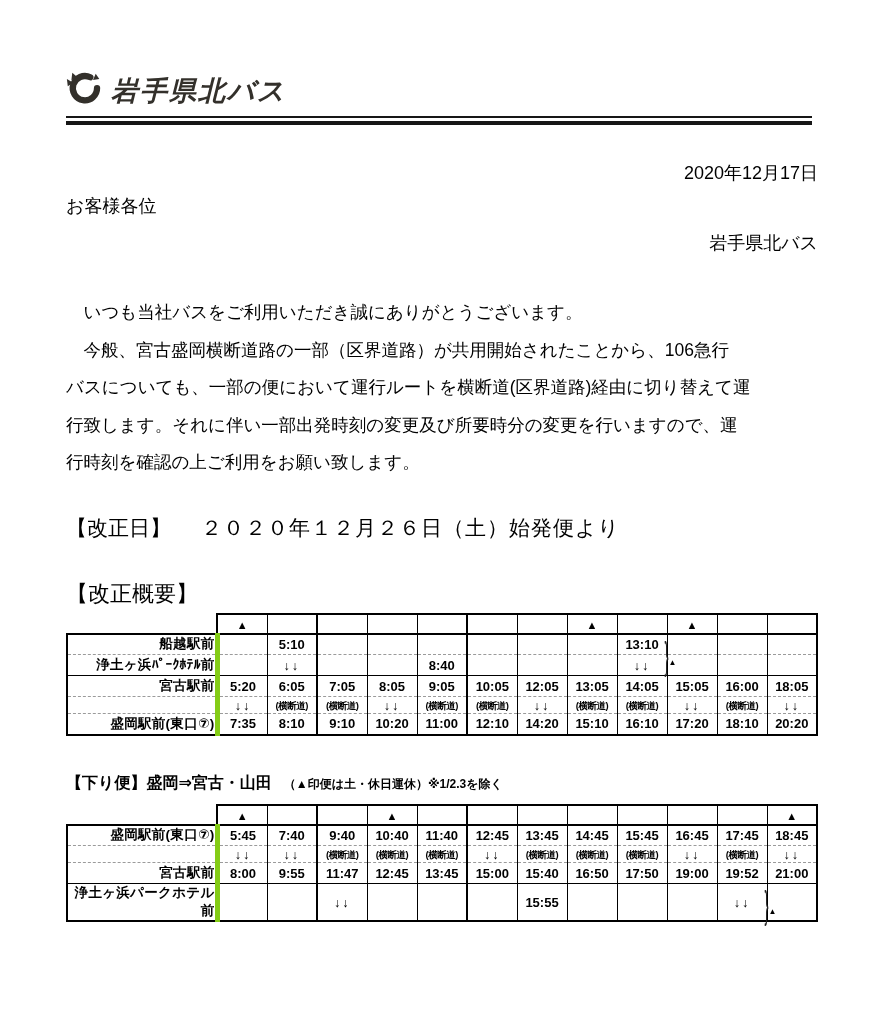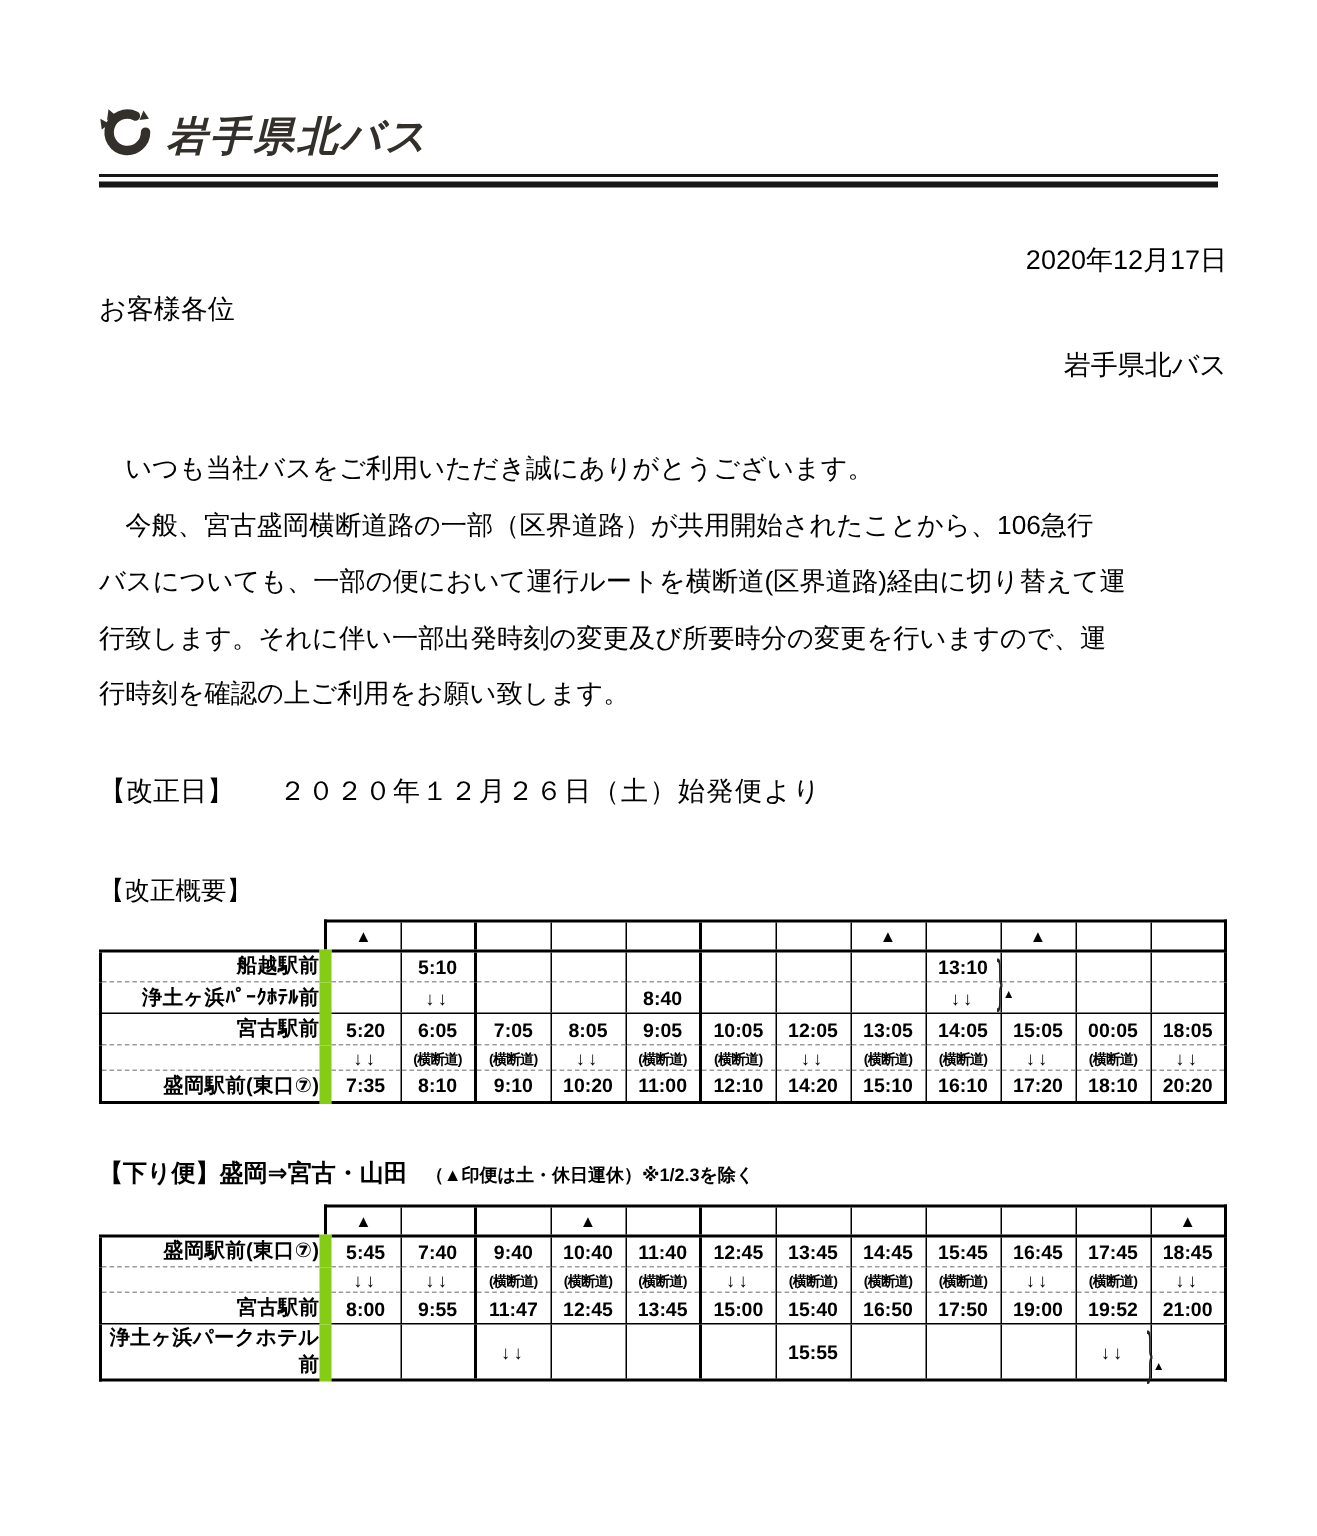"【改正日】 ２０２０年１２月２６日（土）始発便より" .revision-line { font-size: 18px -> 21px }
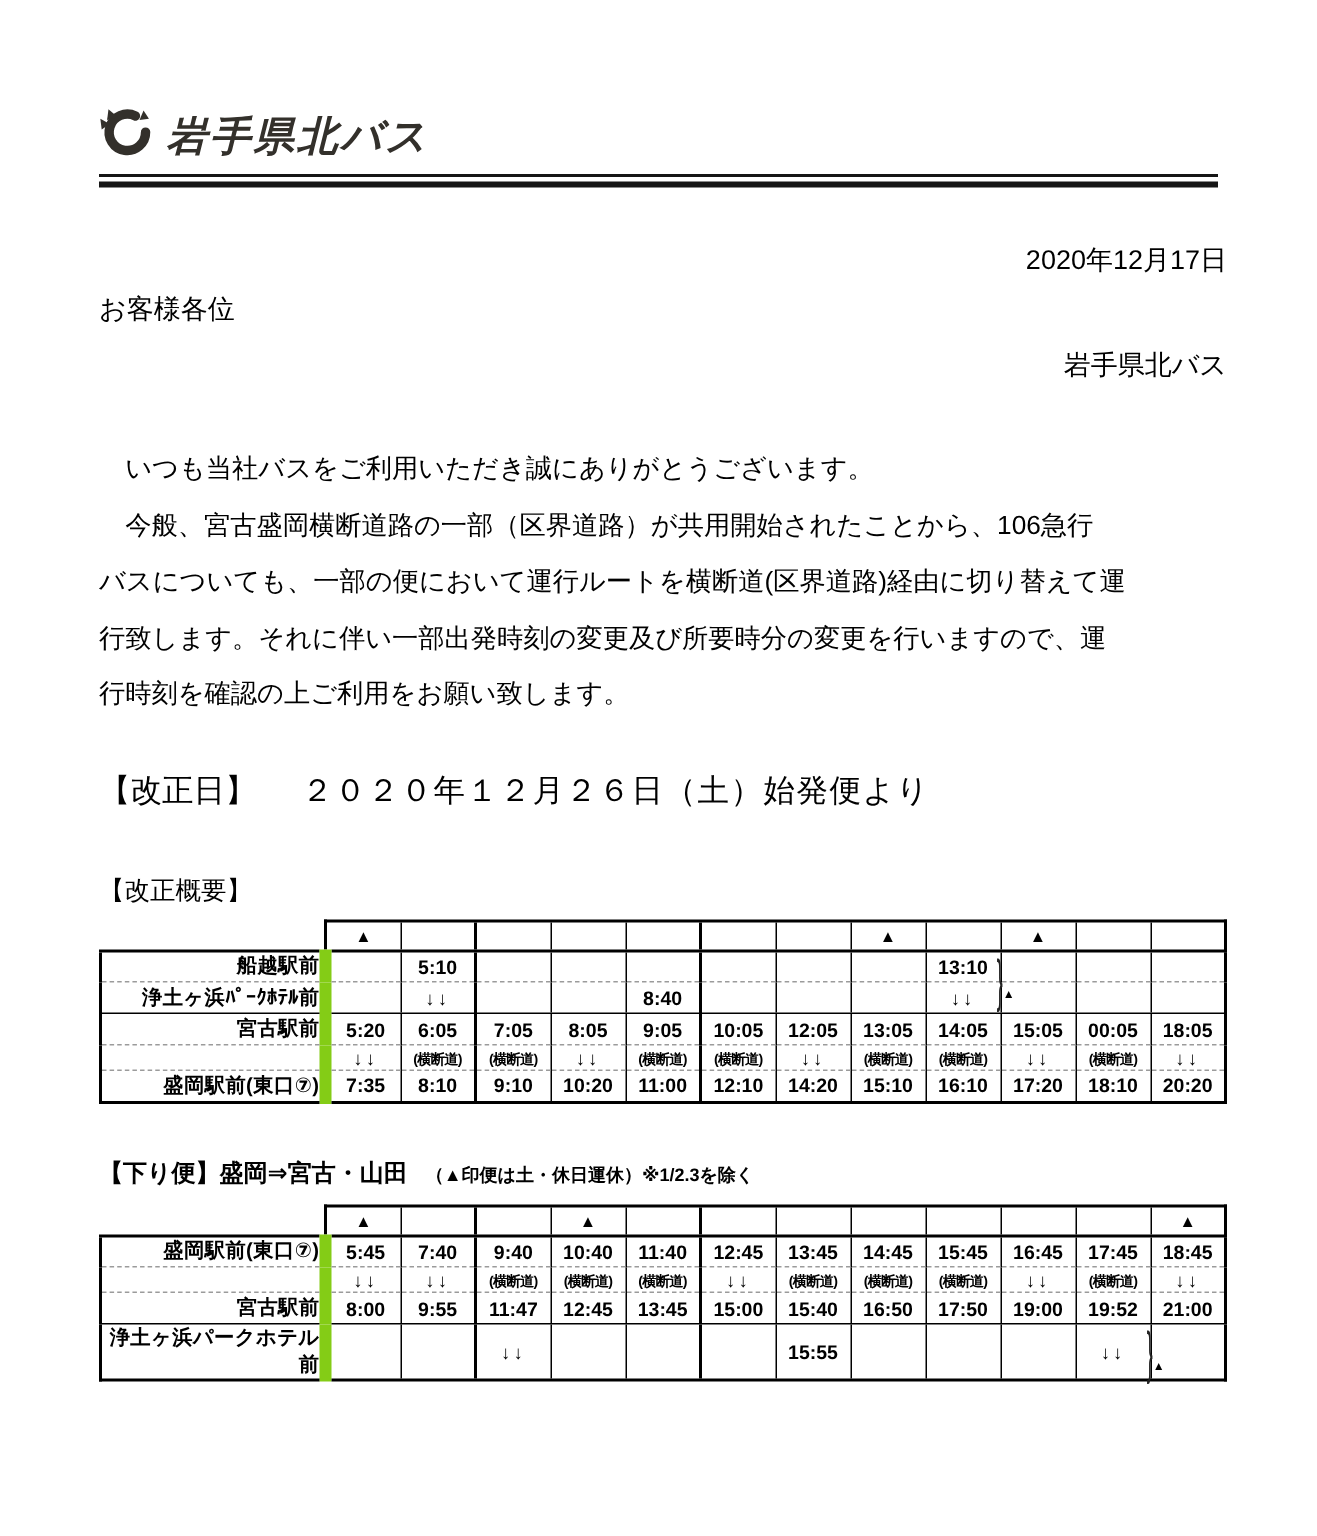"【改正概要】" .overview-line { font-size: 17px -> 22px }
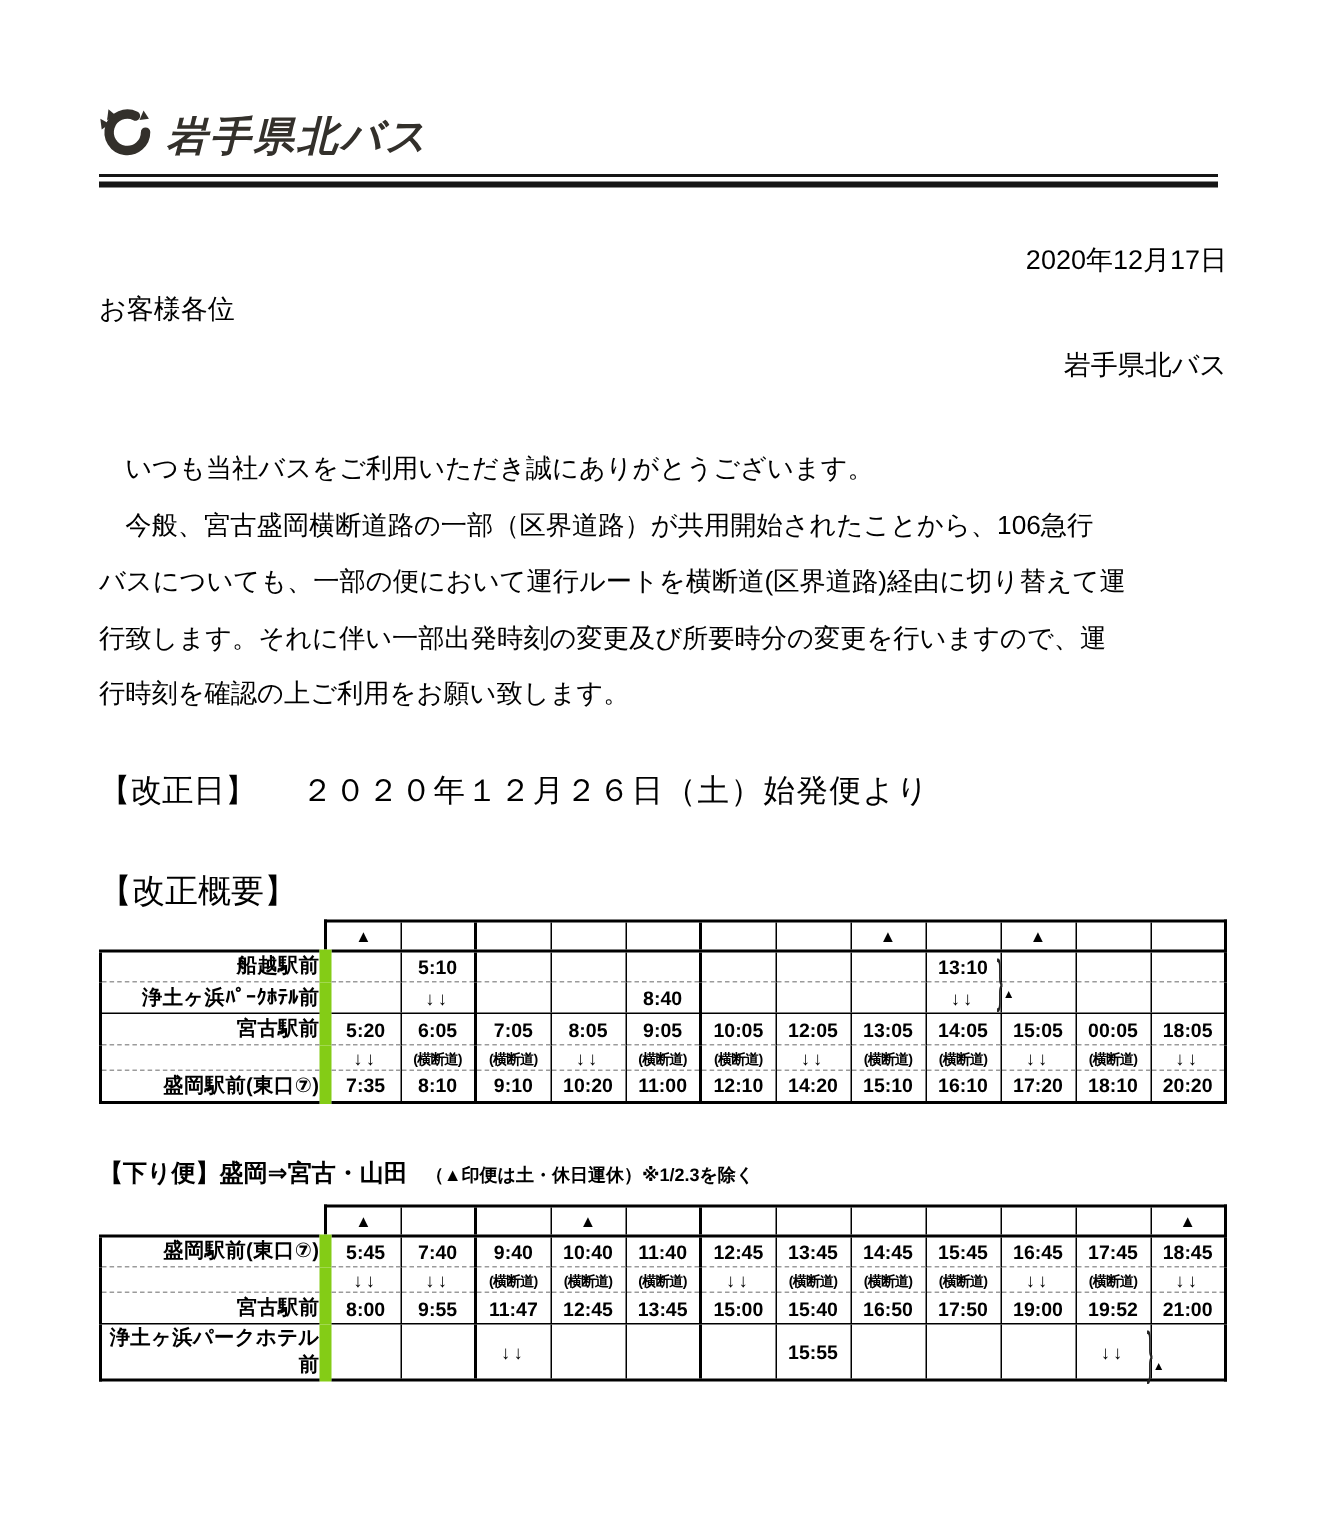"5:20" .tt tbody td:nth-child(2) { border-left: 8px solid #84cc16 -> 5px solid #84cc16 }
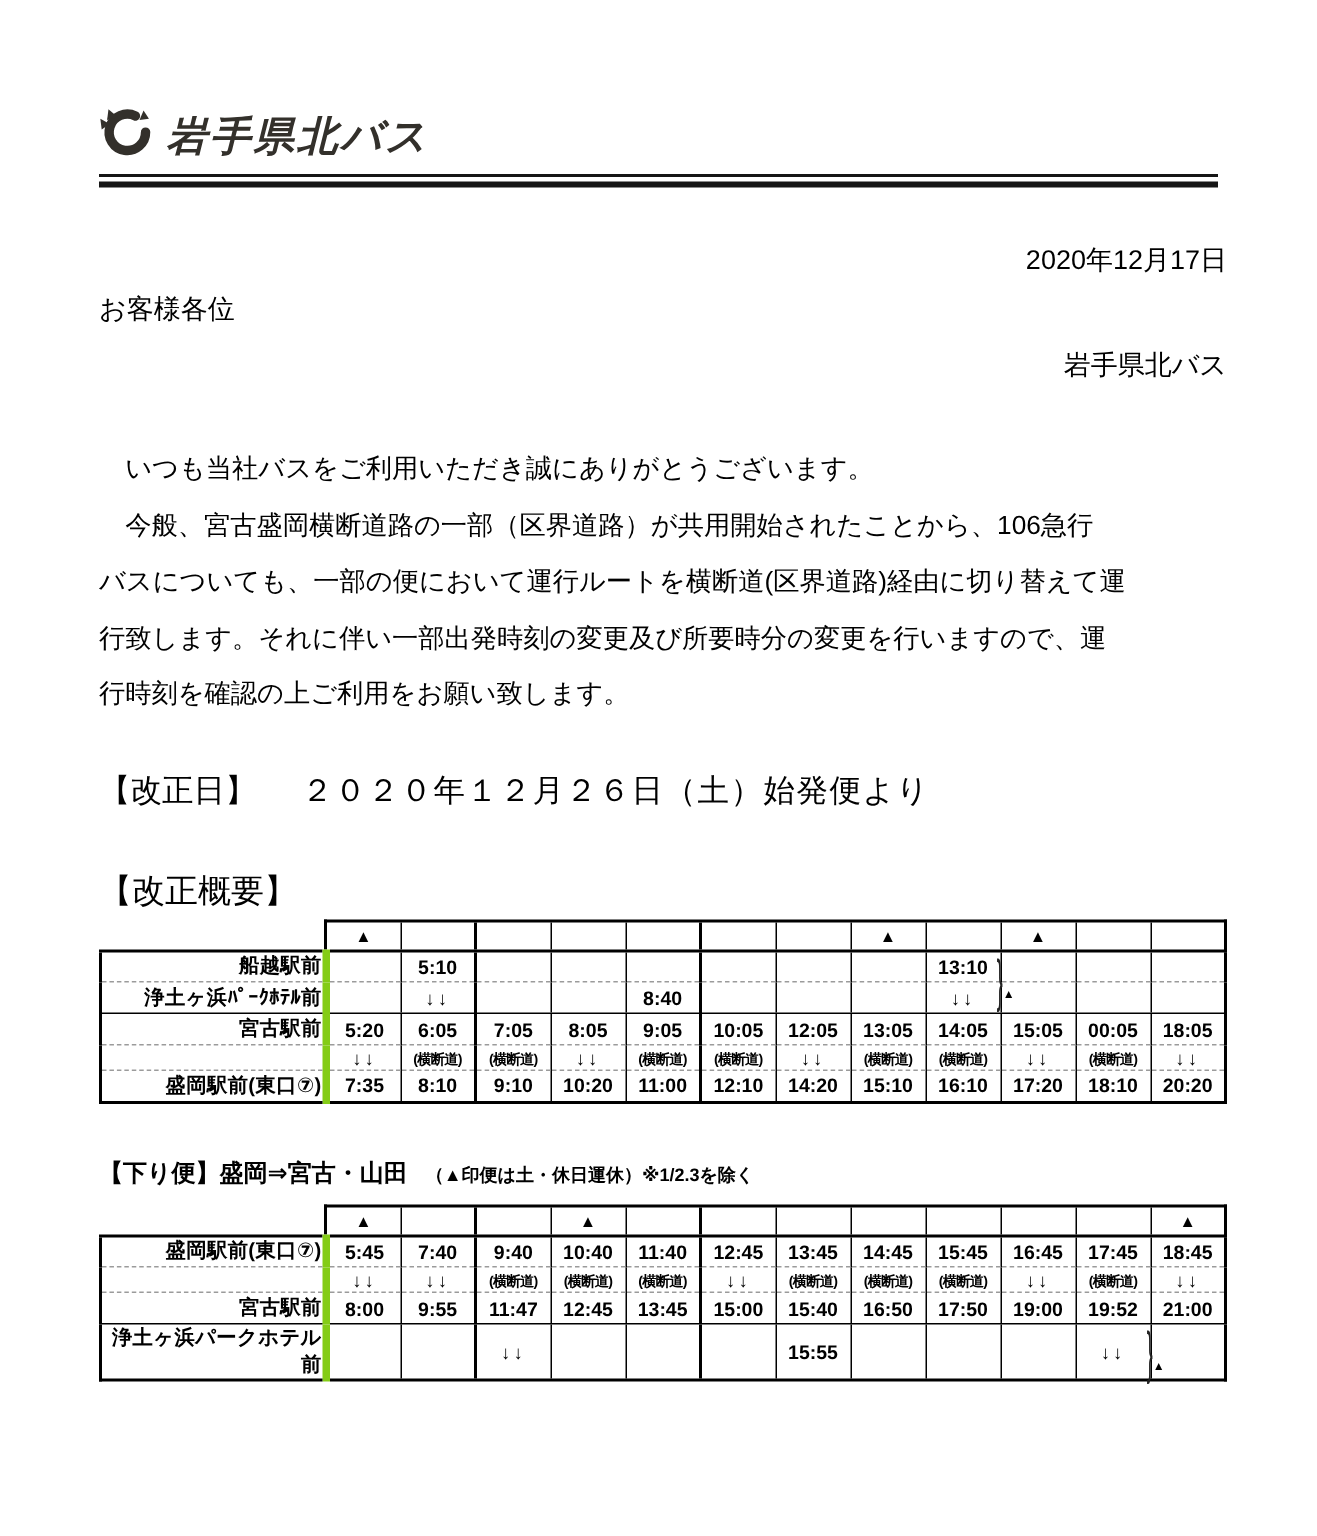"00:05" span { text: 00:05 -> 16:00 }
